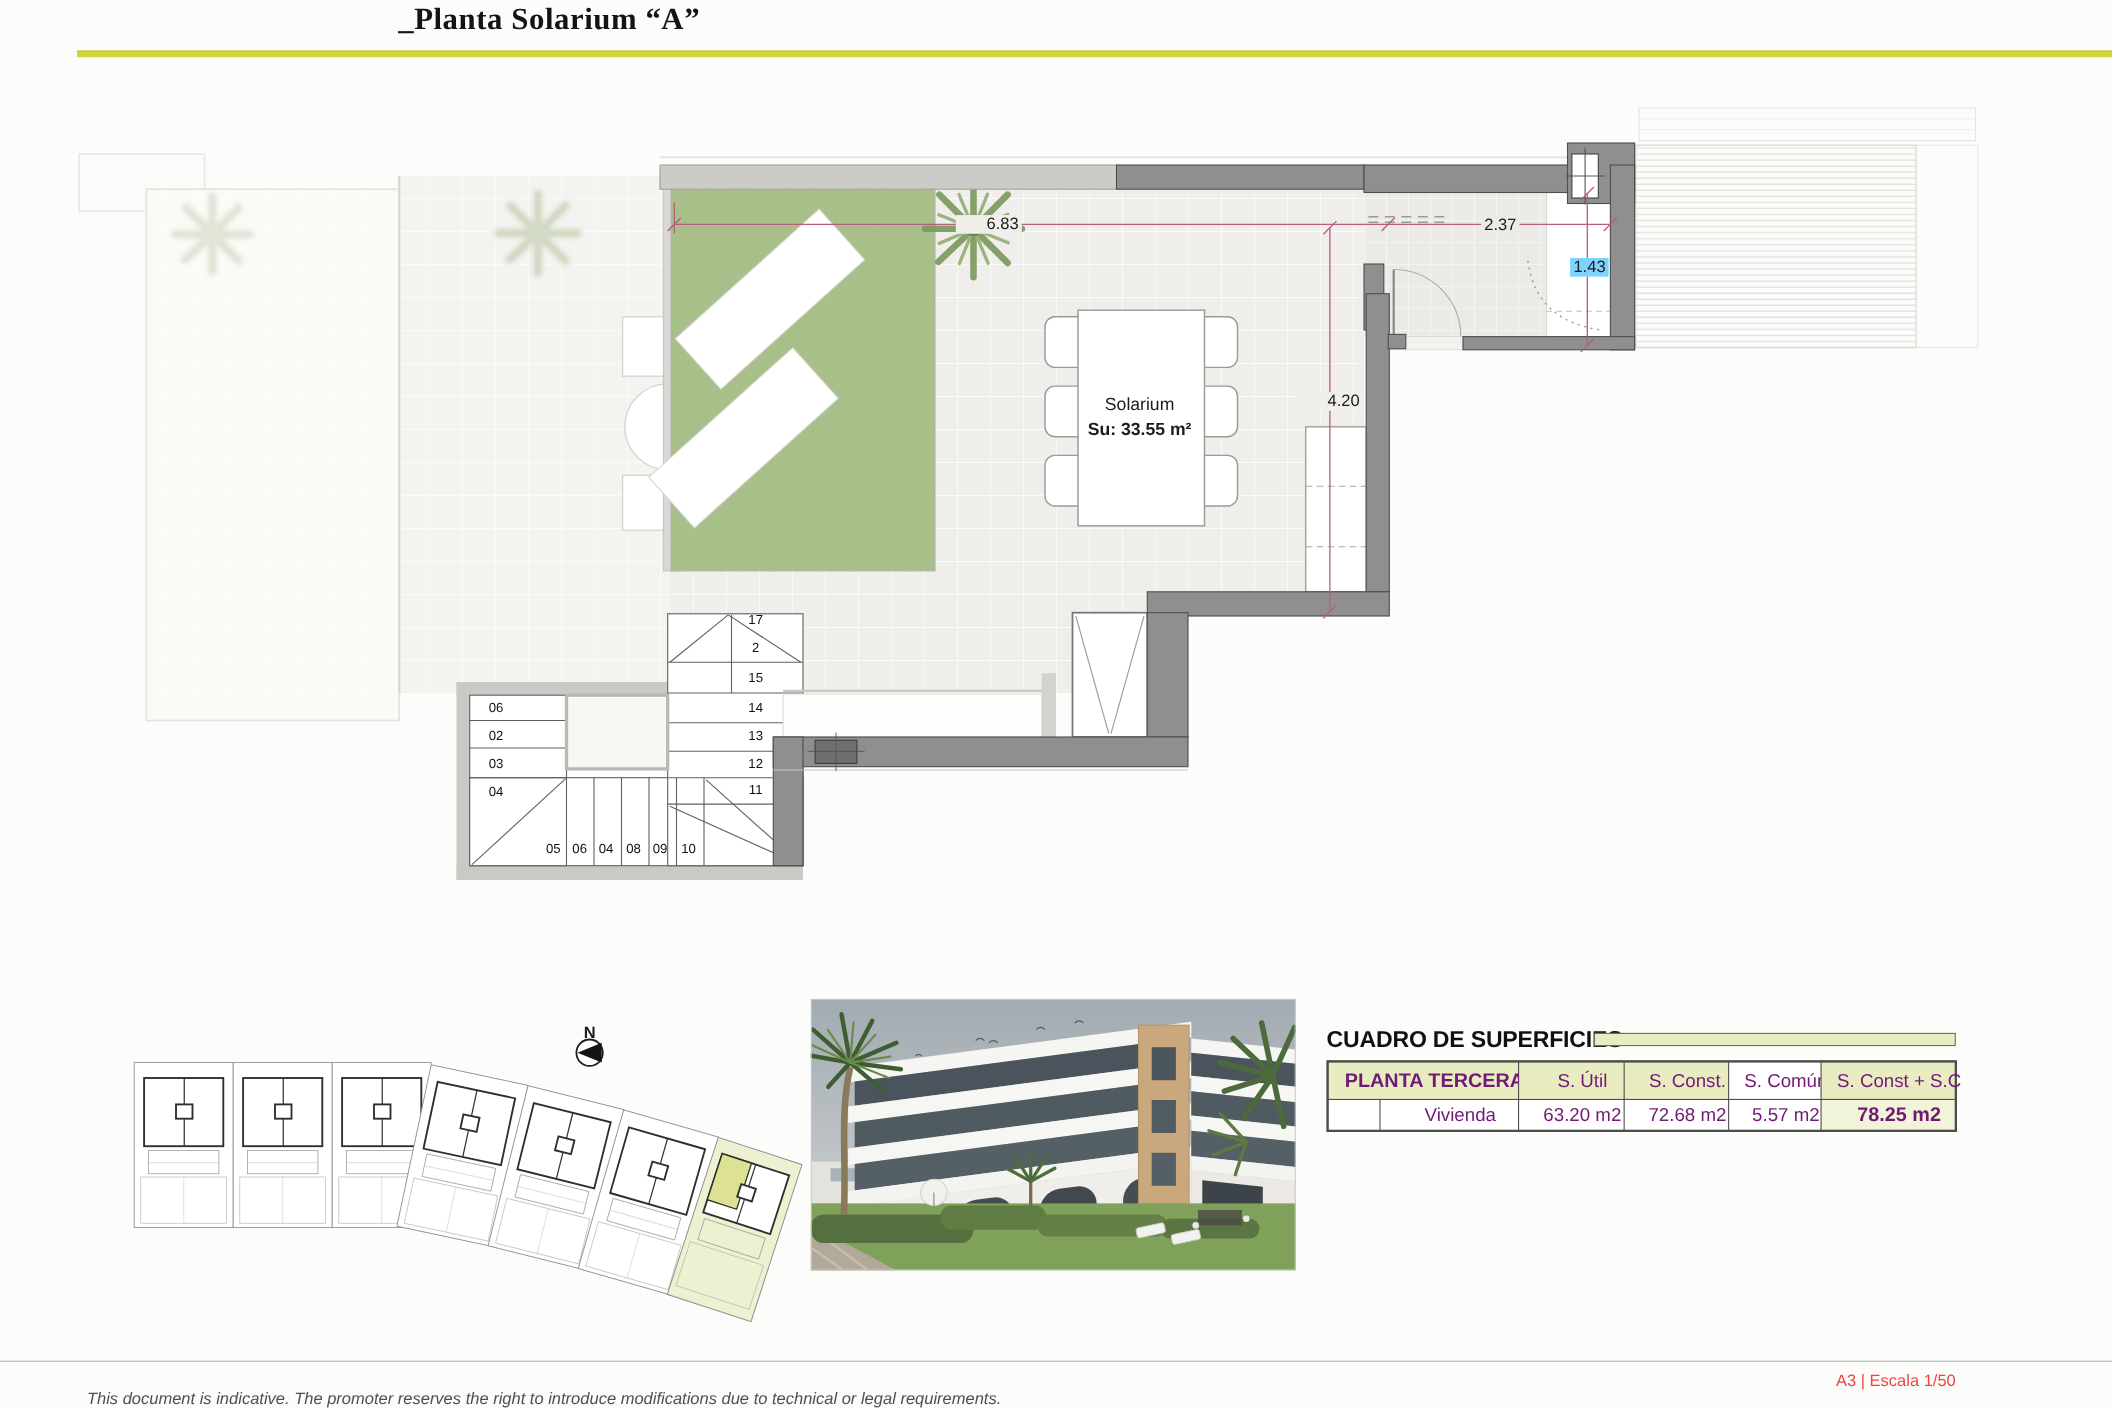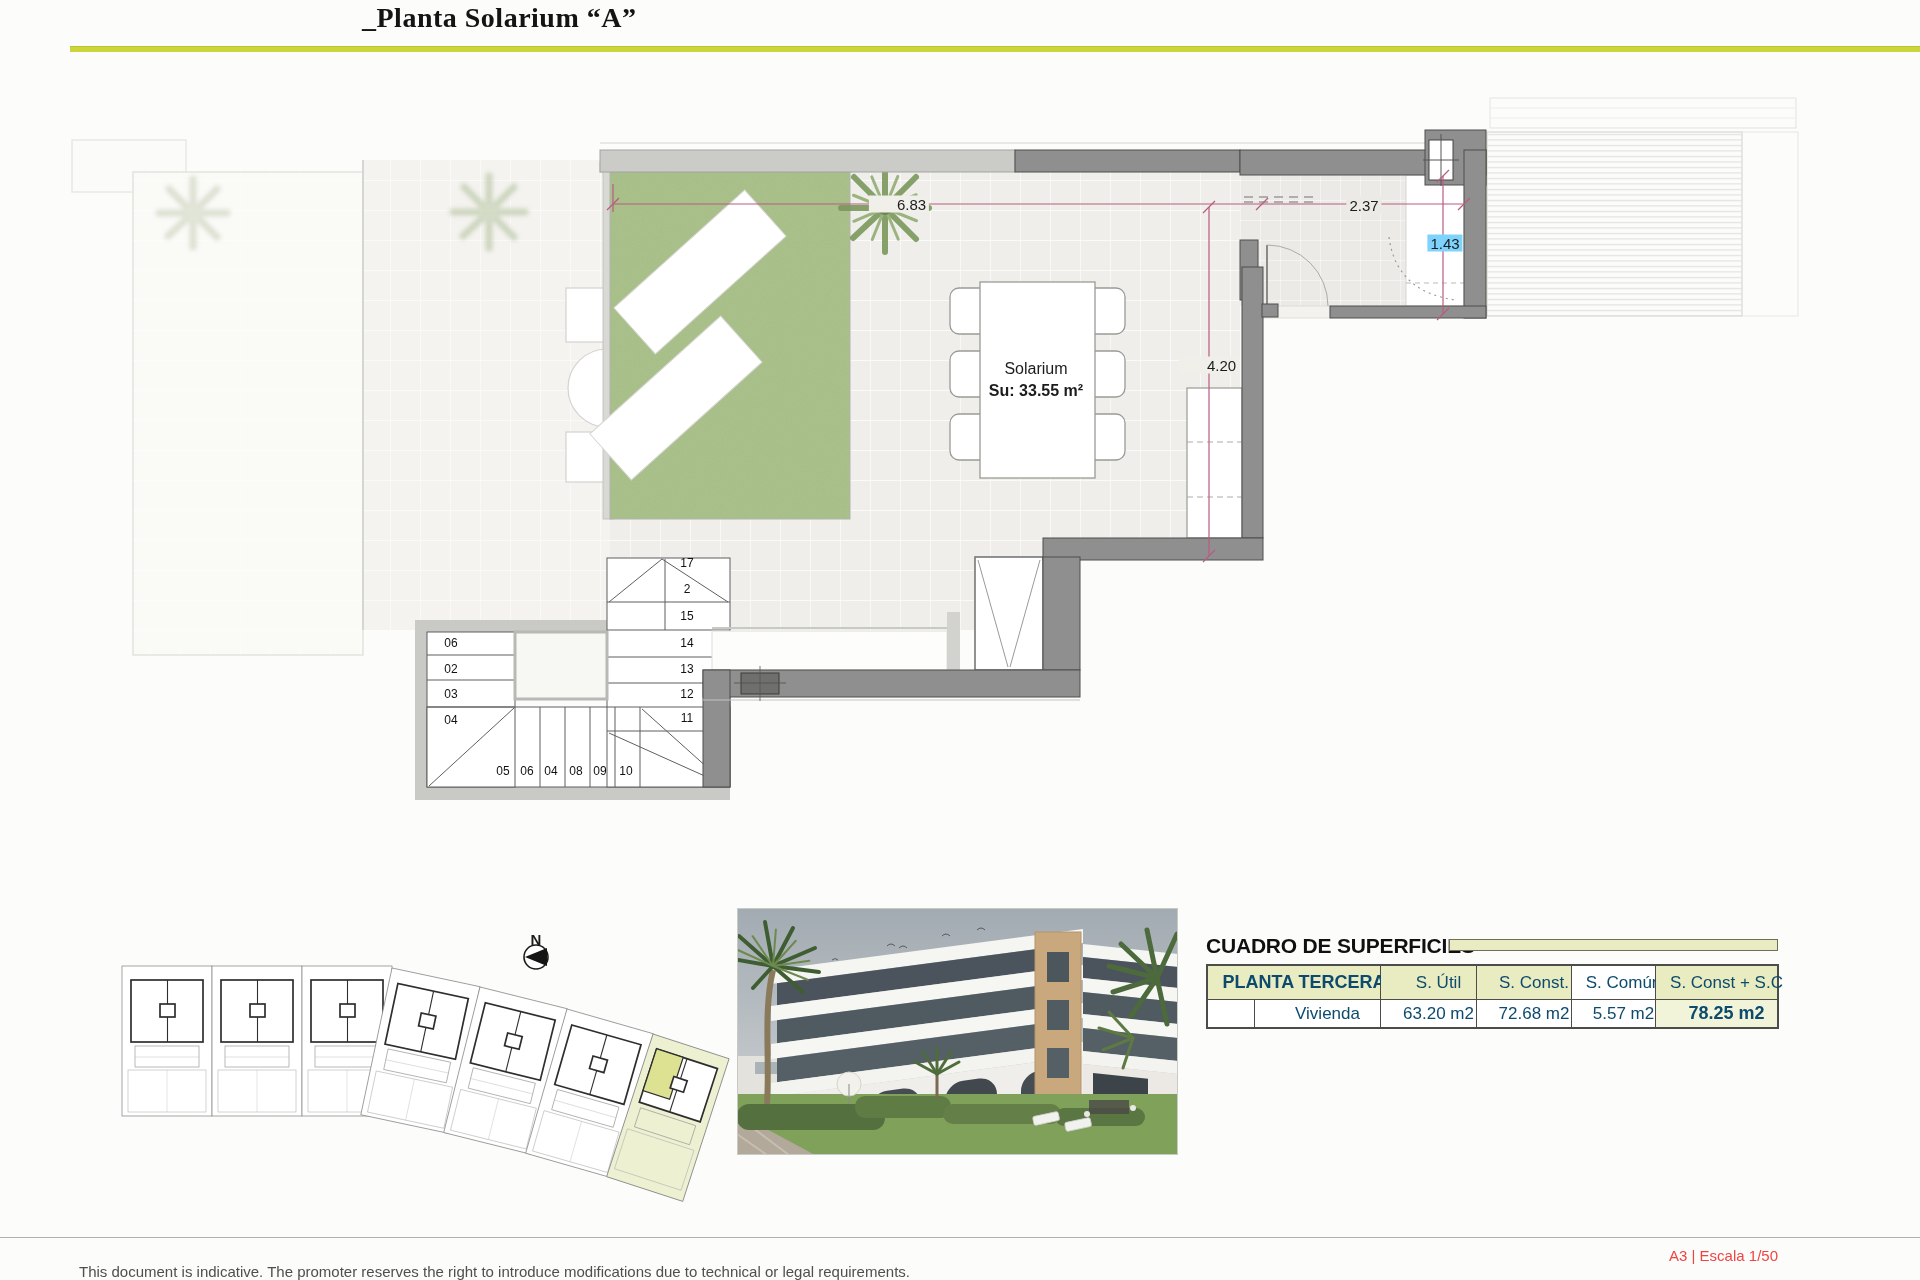"PLANTA TERCERA" .surf-table .cell { color: #0c4a6e -> #701a75 }
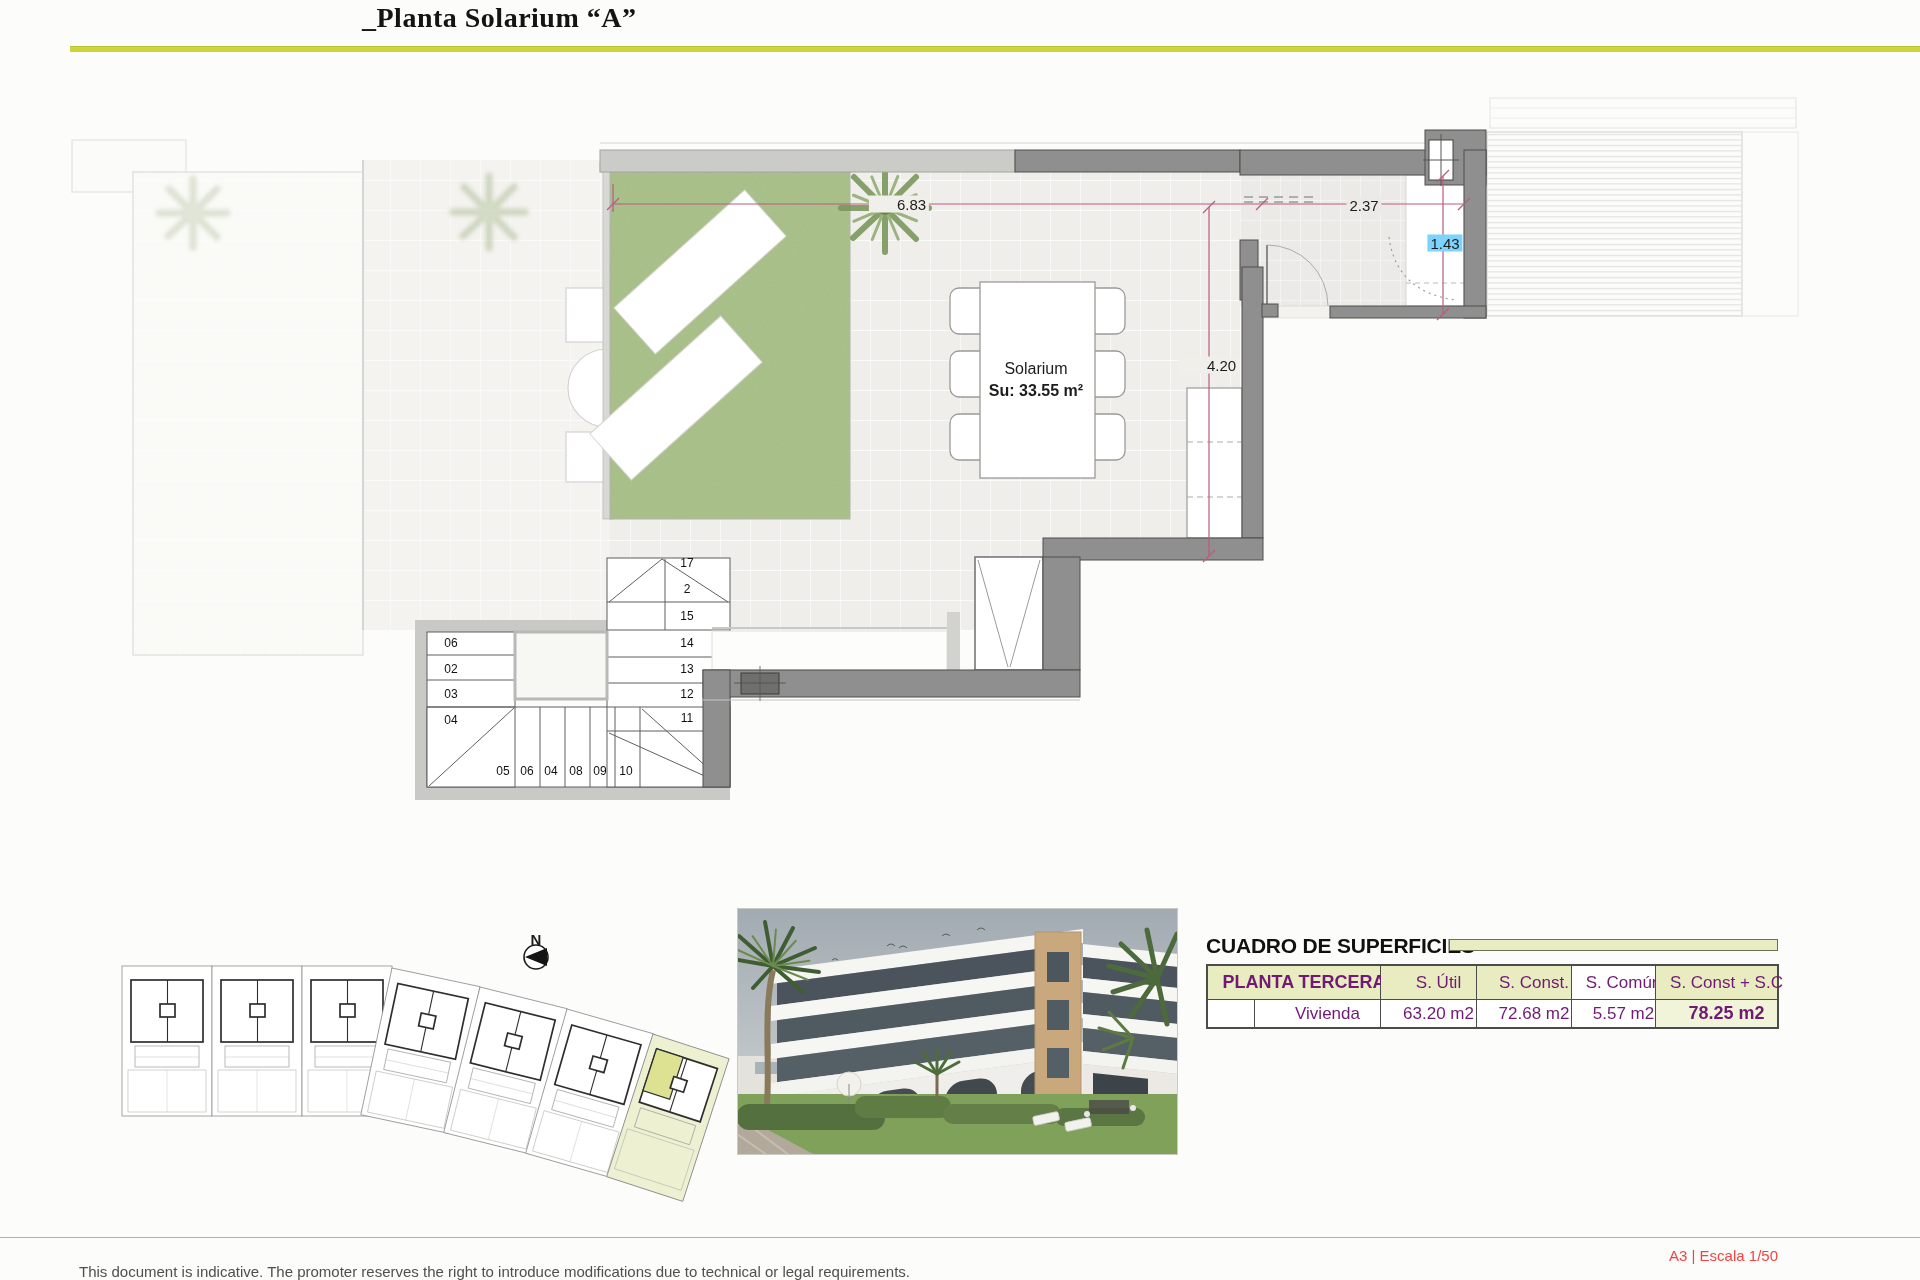"This document is indicative. The" .footer-en { font-style: none -> italic }
